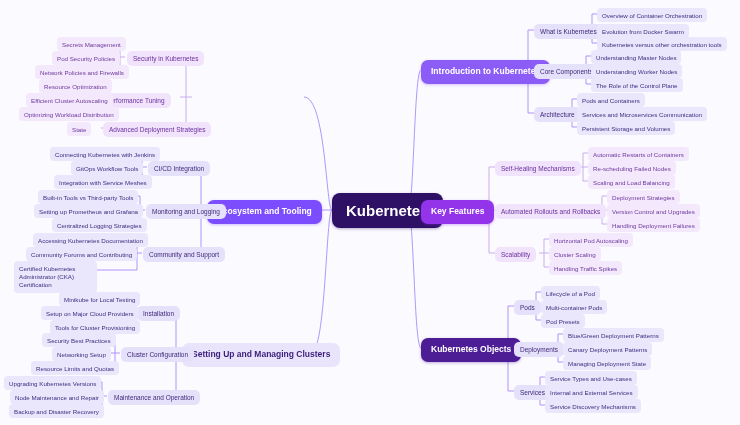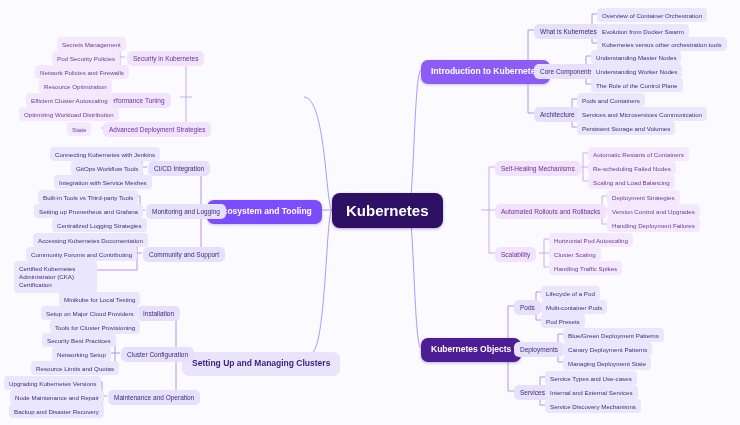"Key Features" div.node { html: none -> <div> <span>Key Features</span> </div> }
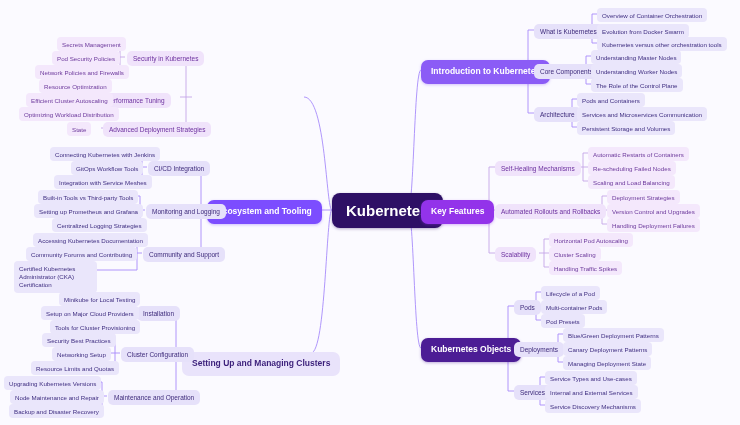"Setting Up and Managing Clusters" div.node { top: 352px -> 343px }
